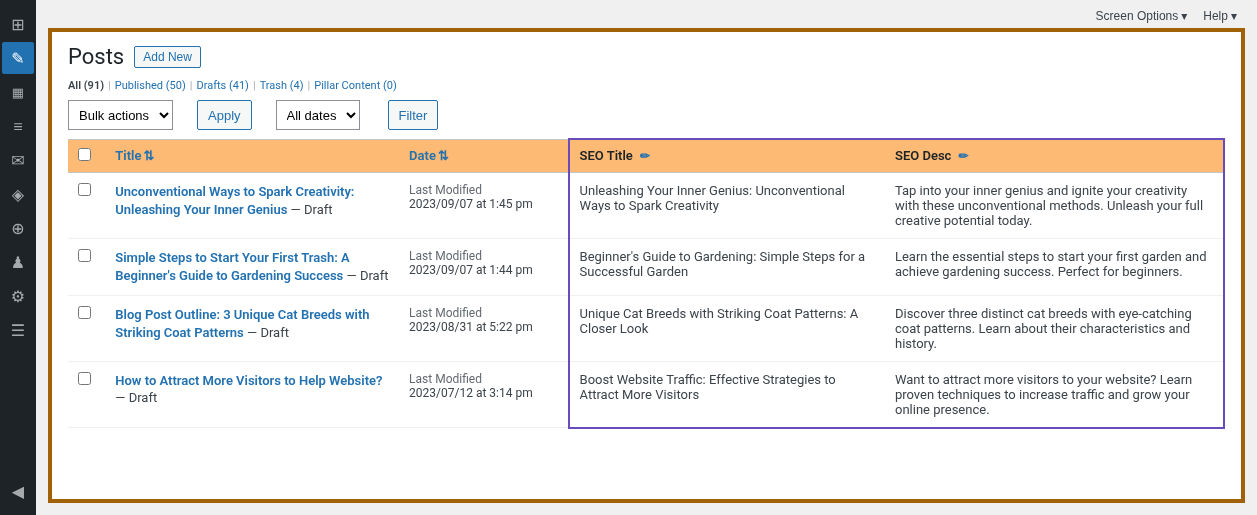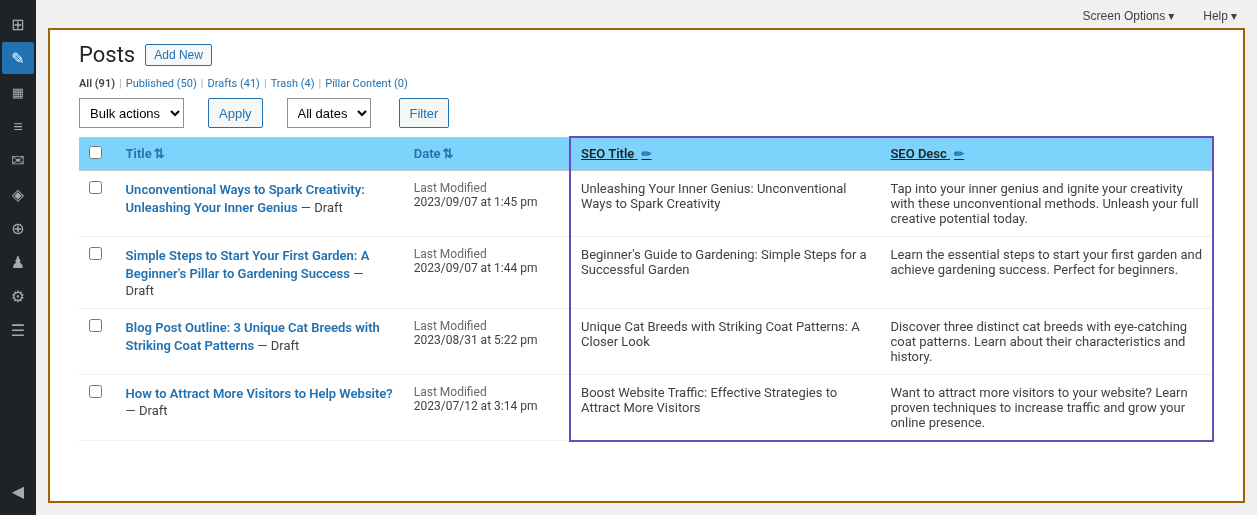"Screen Options" .topbar { gap: 13px -> 0 }
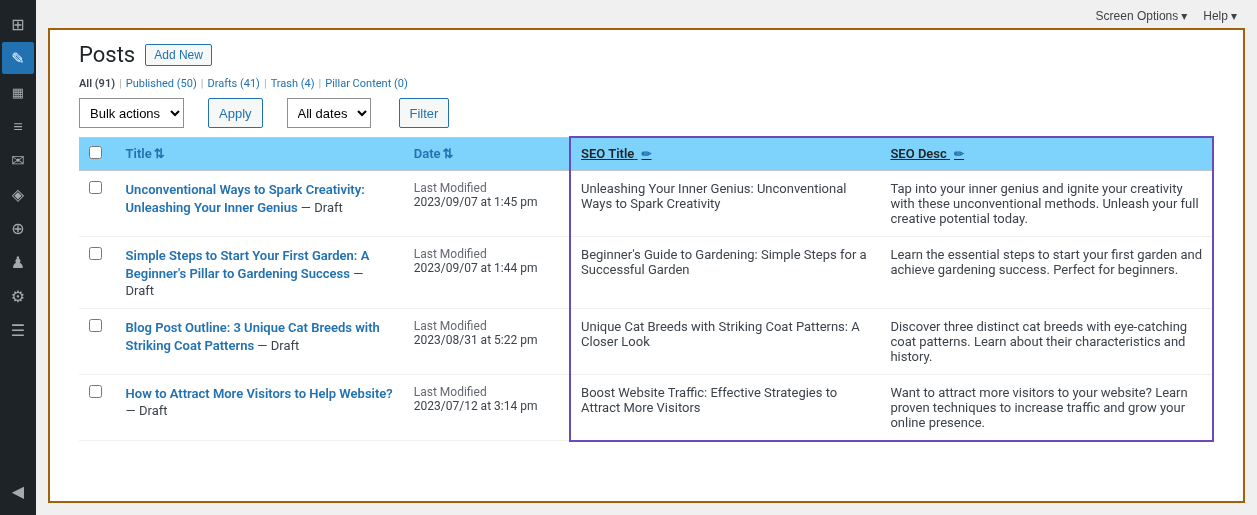"Posts" .content { border: 2px solid #a16207 -> 4px solid #a16207; padding: 12px 29px -> 12px 16px }
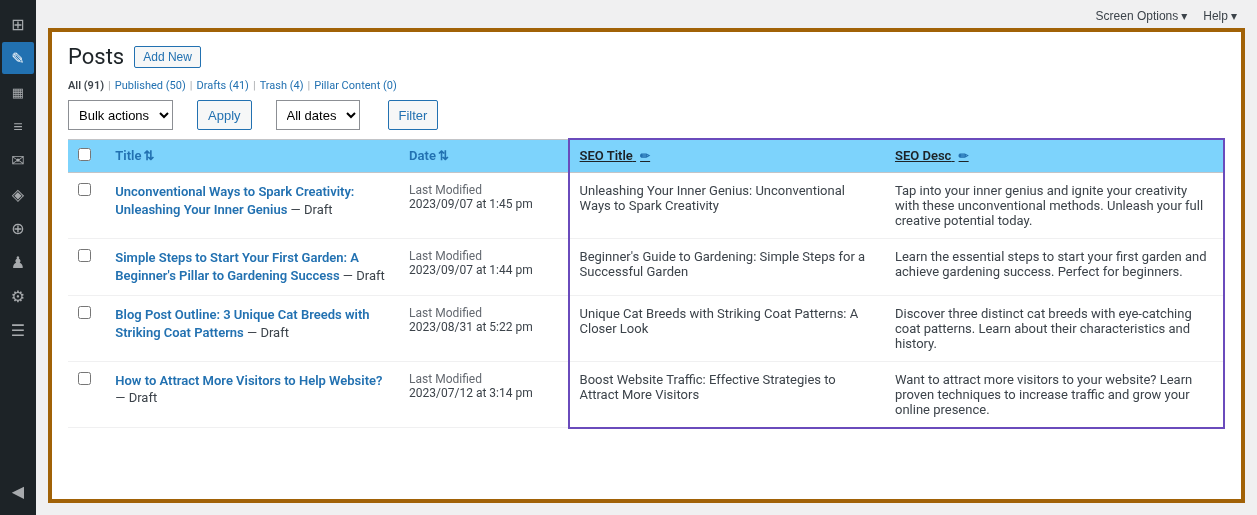"Title" .posts-table th { background: #7dd3fc -> #fdba74; text-decoration: underline -> none }
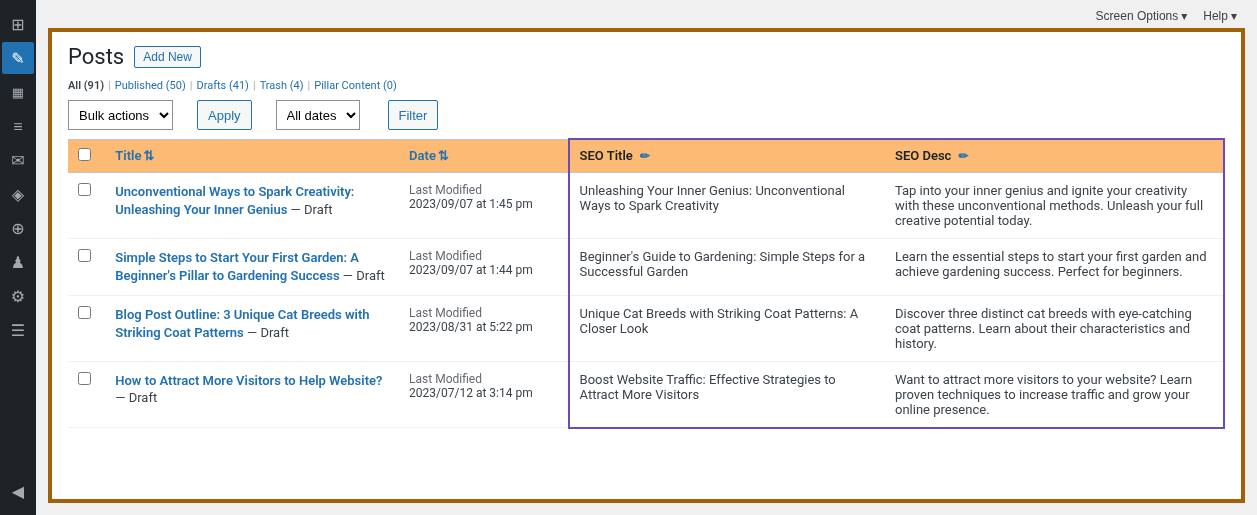"Simple Steps to Start Your" a.post-title-link { text: Garden: A Beginner's Pillar -> Trash: A Beginner's Guide }
